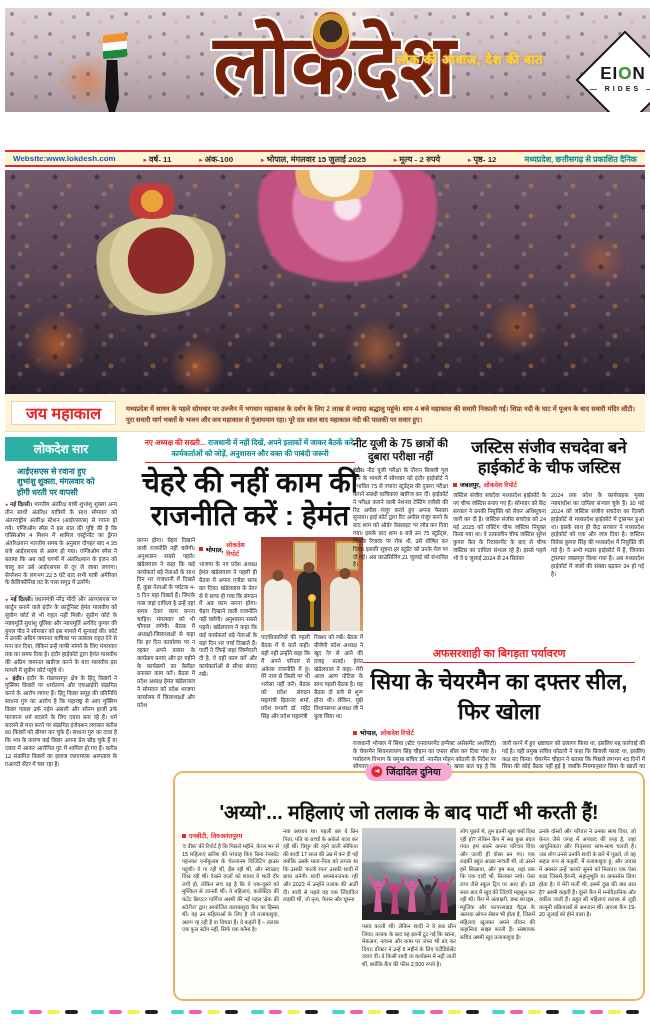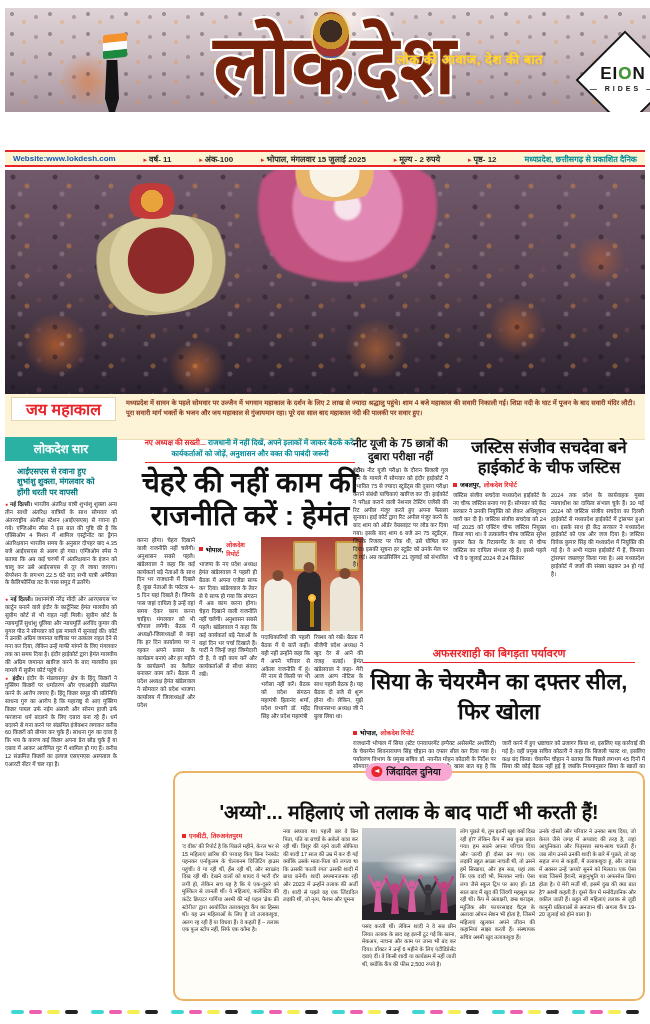"जय महाकाल" .caption { align-items: flex-start -> center; height: 46px -> 38px }
